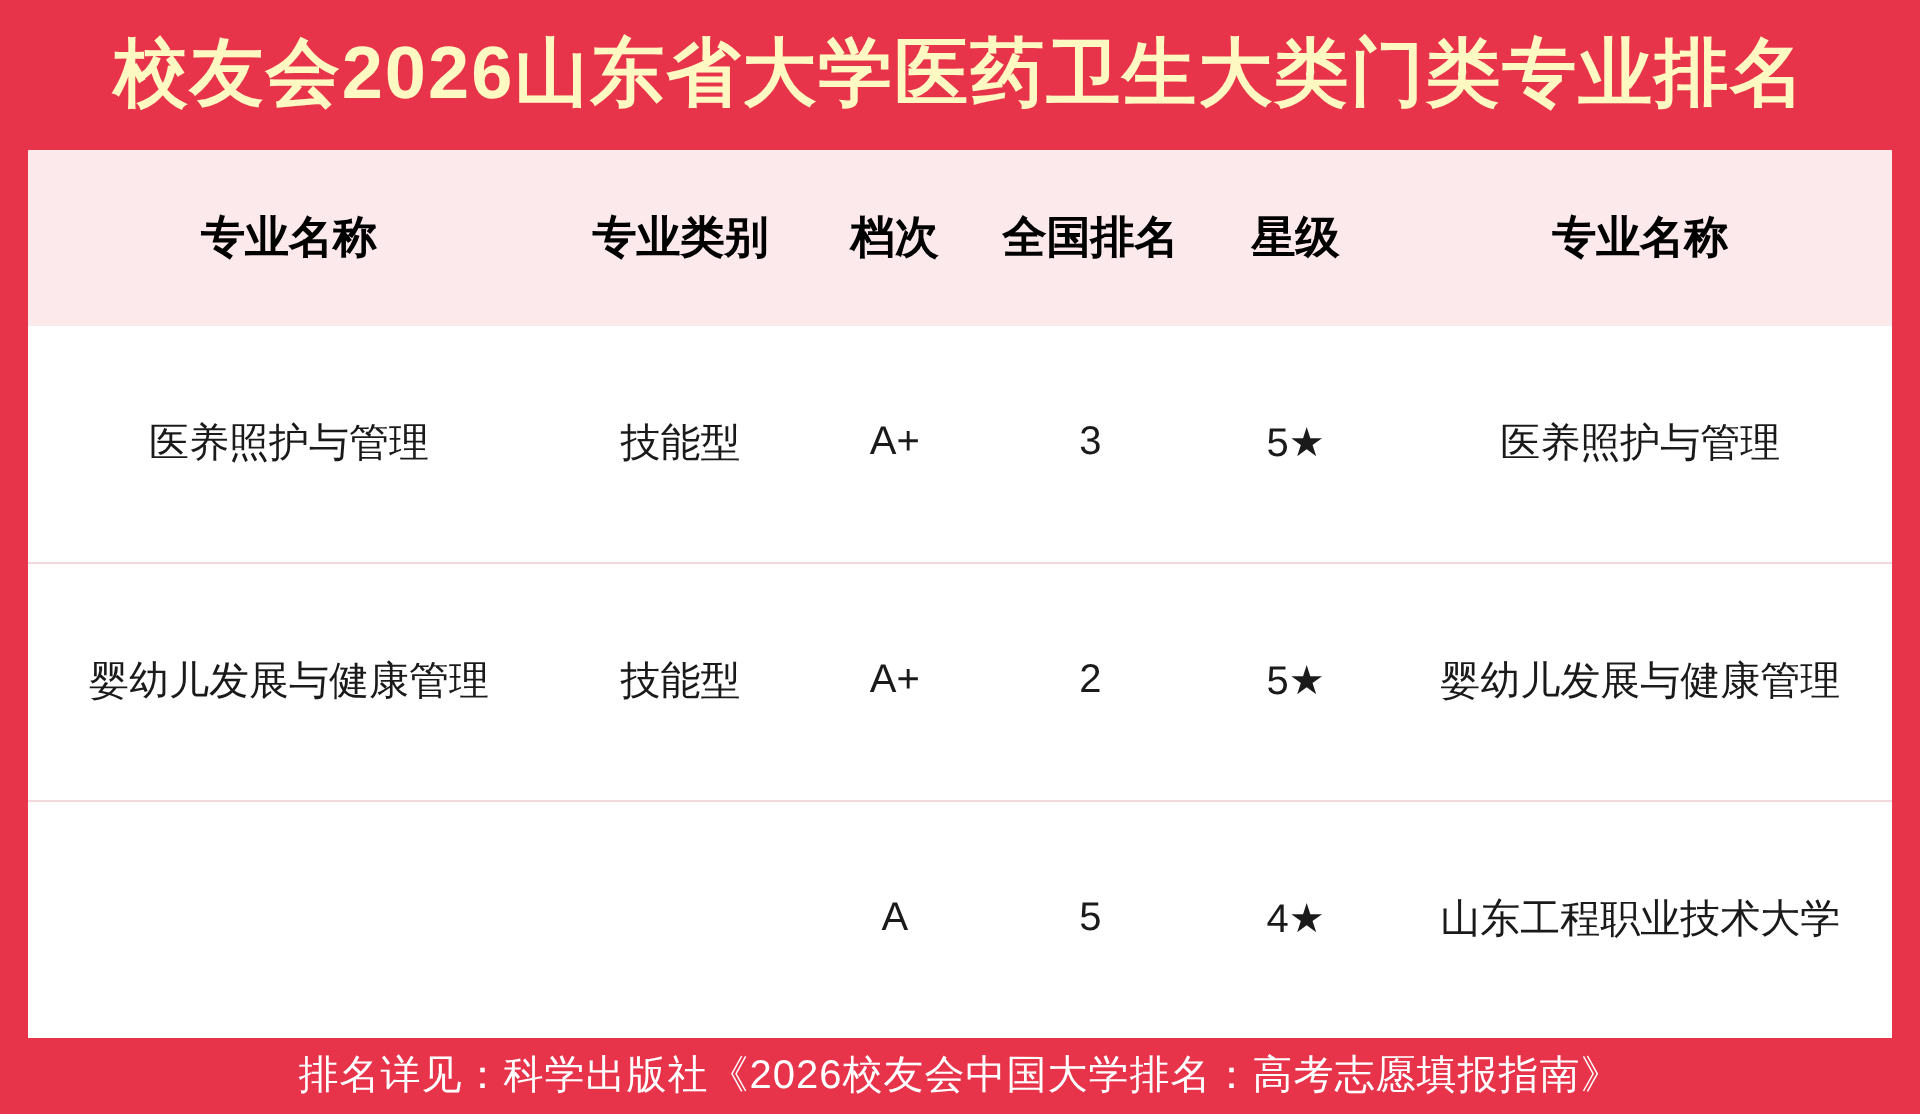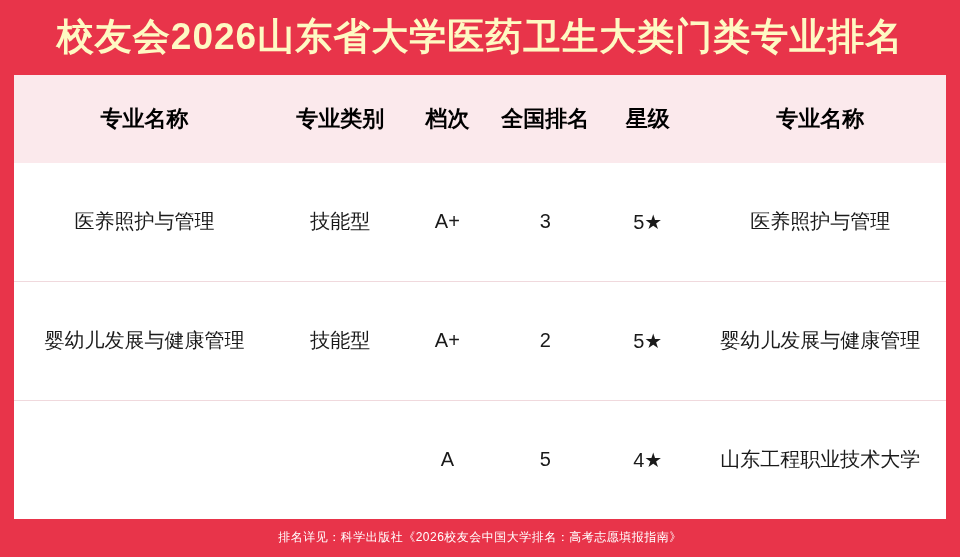"排名详见：科学出版社《2026校友会中国大学排名：高考志愿填报指南》" .footer { font-size: 12px -> 20px }
